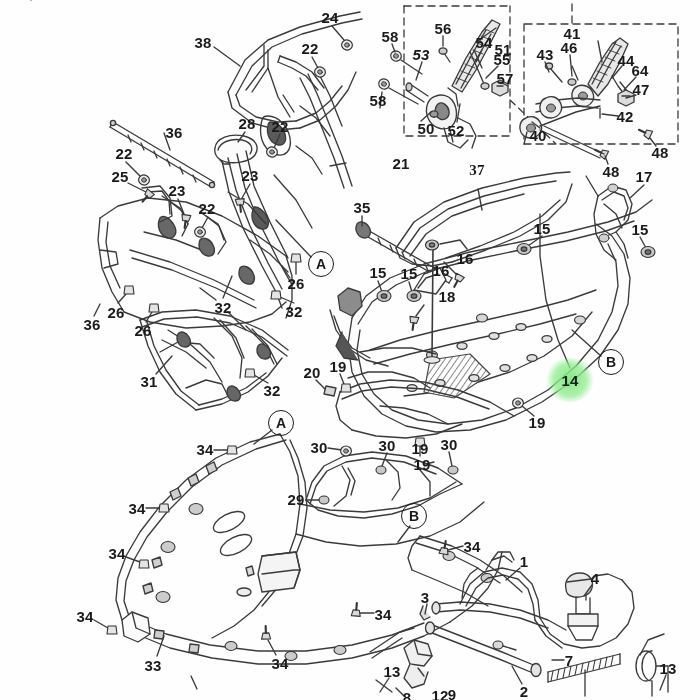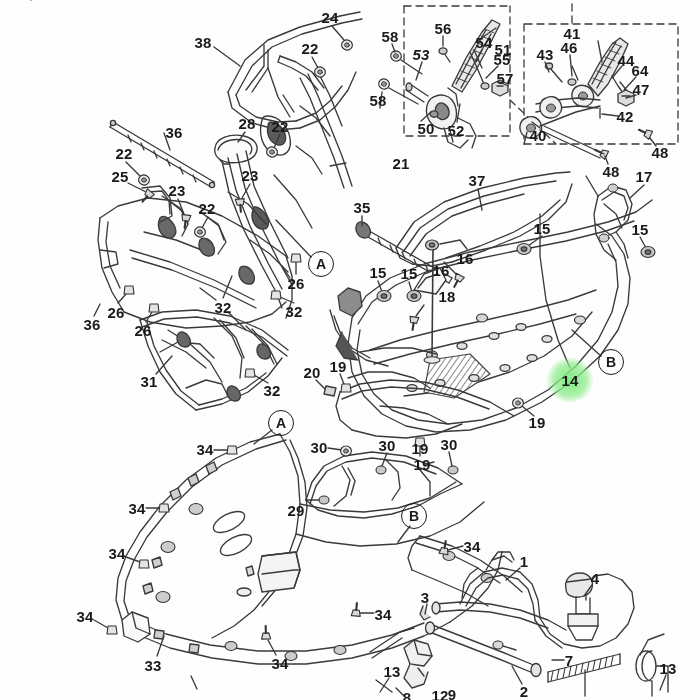"37" div.lbl { font-family: none -> Liberation Serif, serif; top: 180px -> 170px }
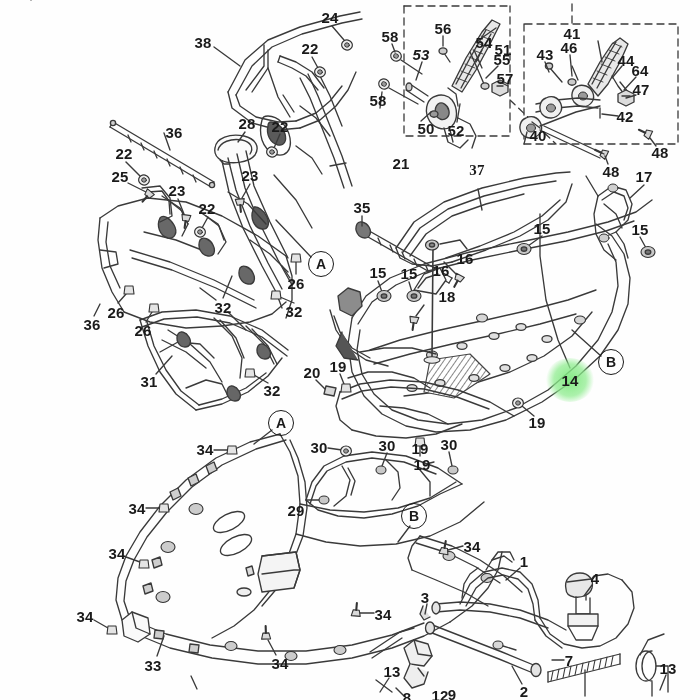"29" div.lbl { margin-top: 11px -> none }
